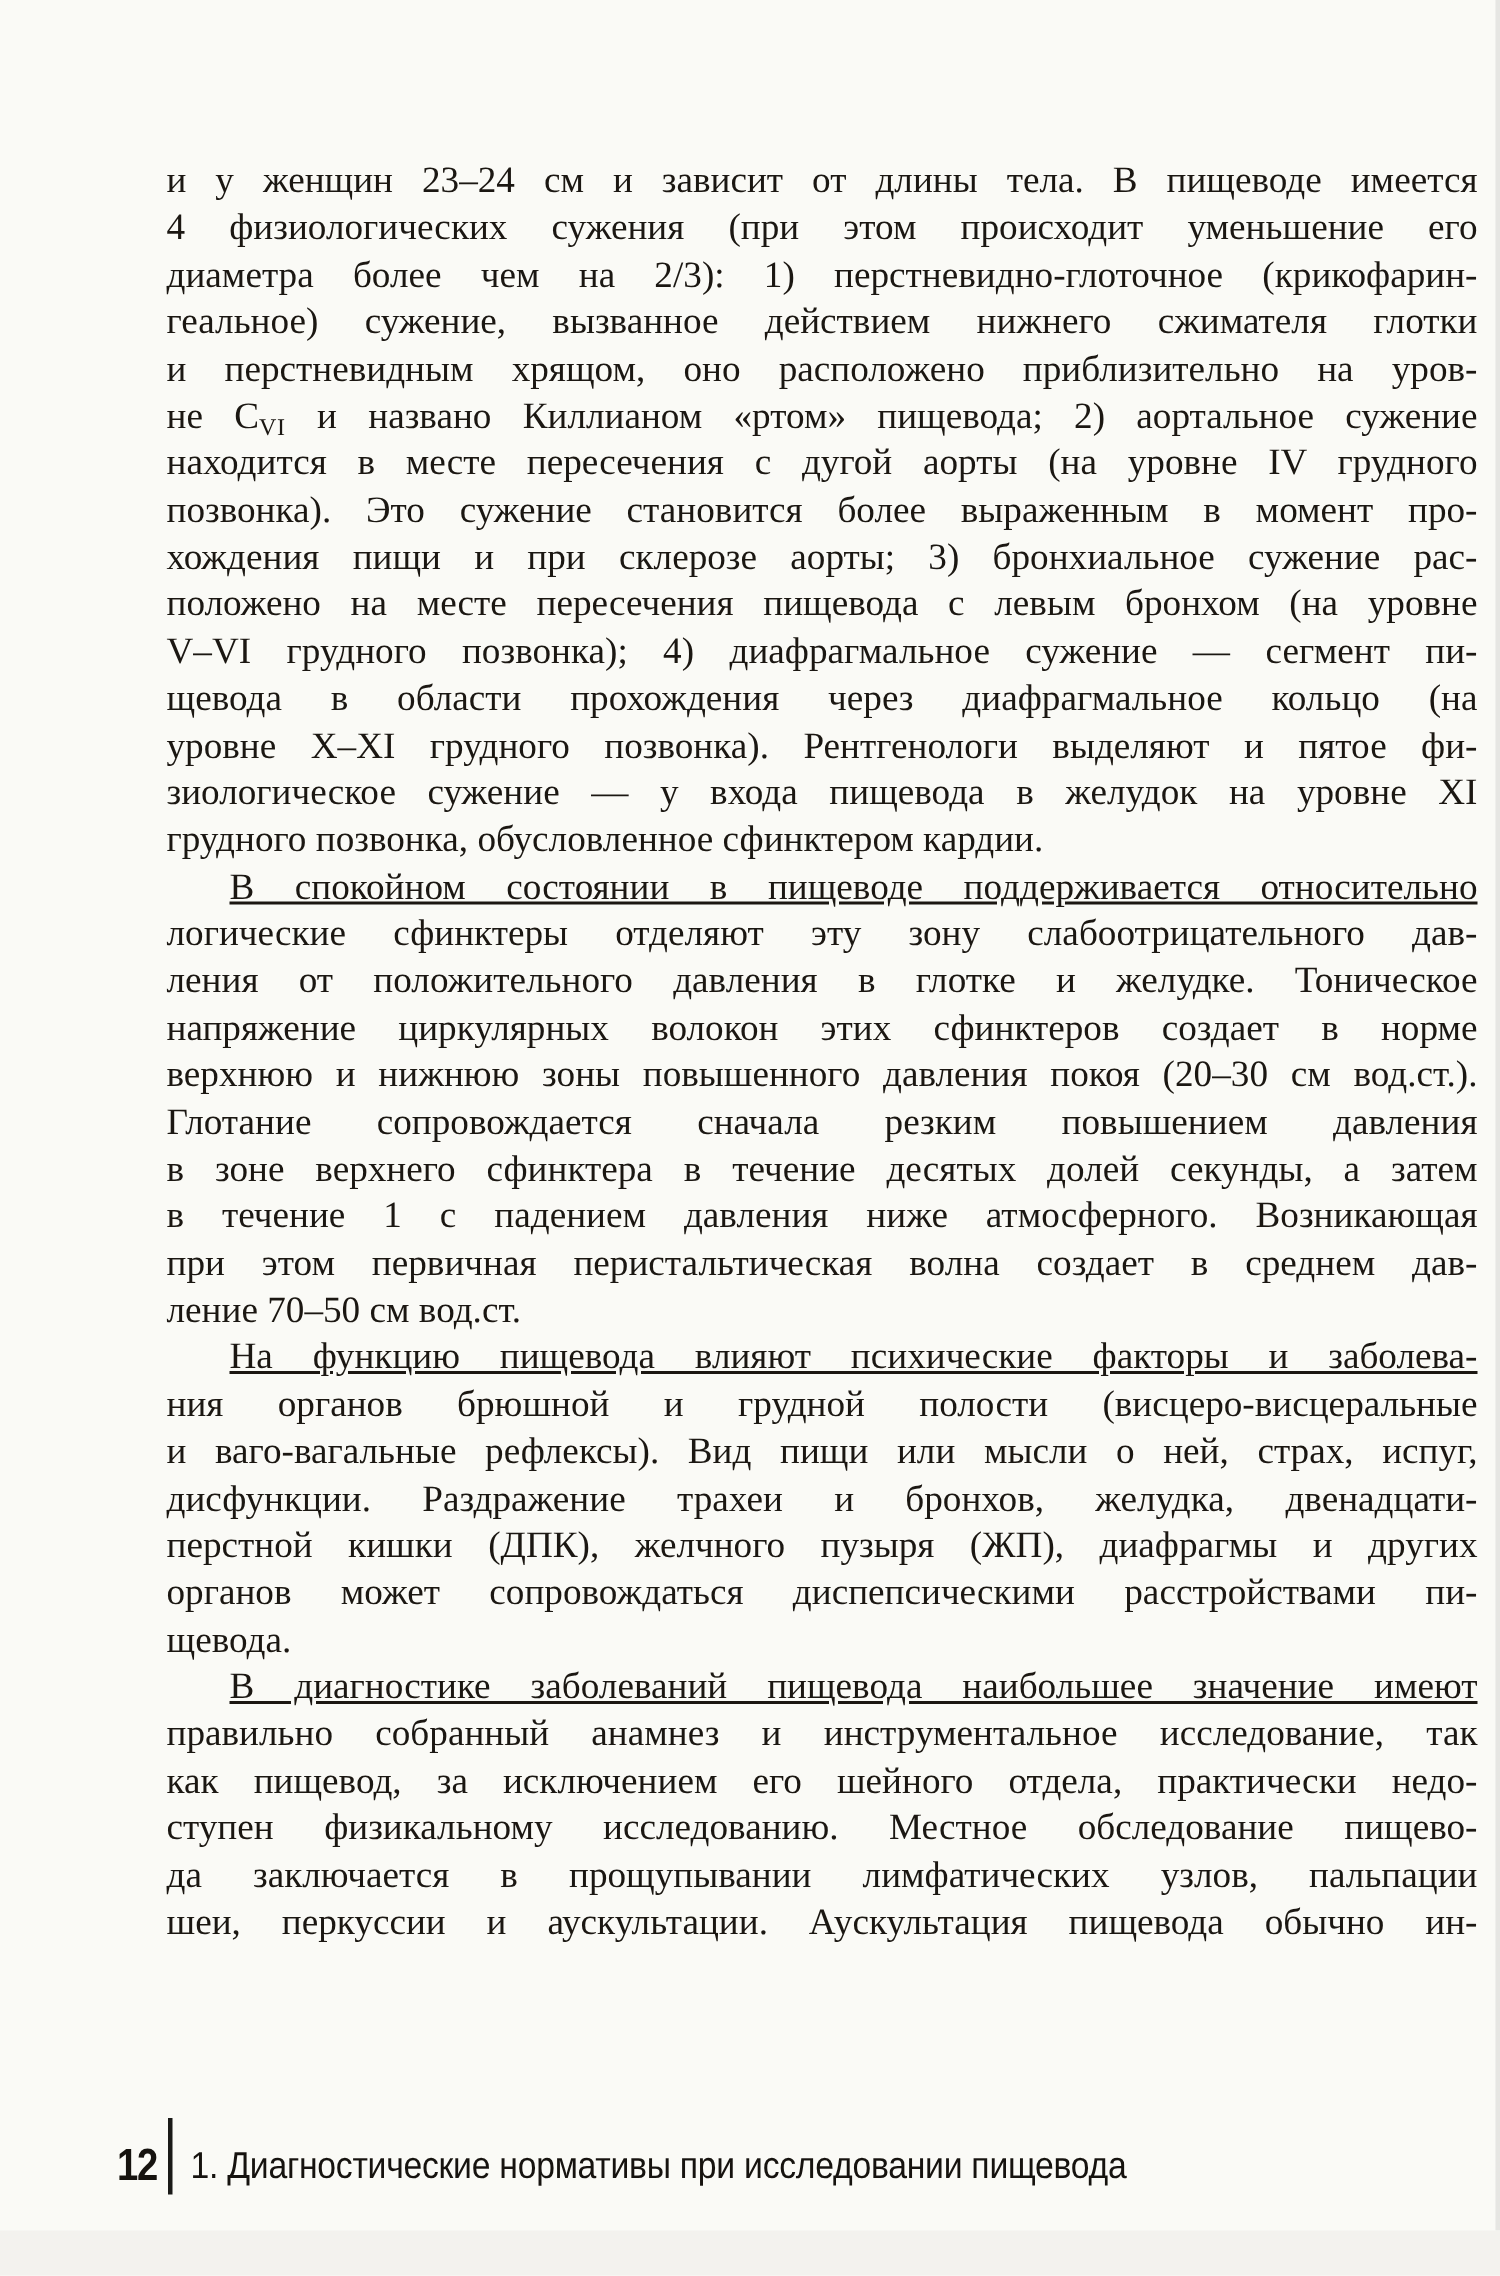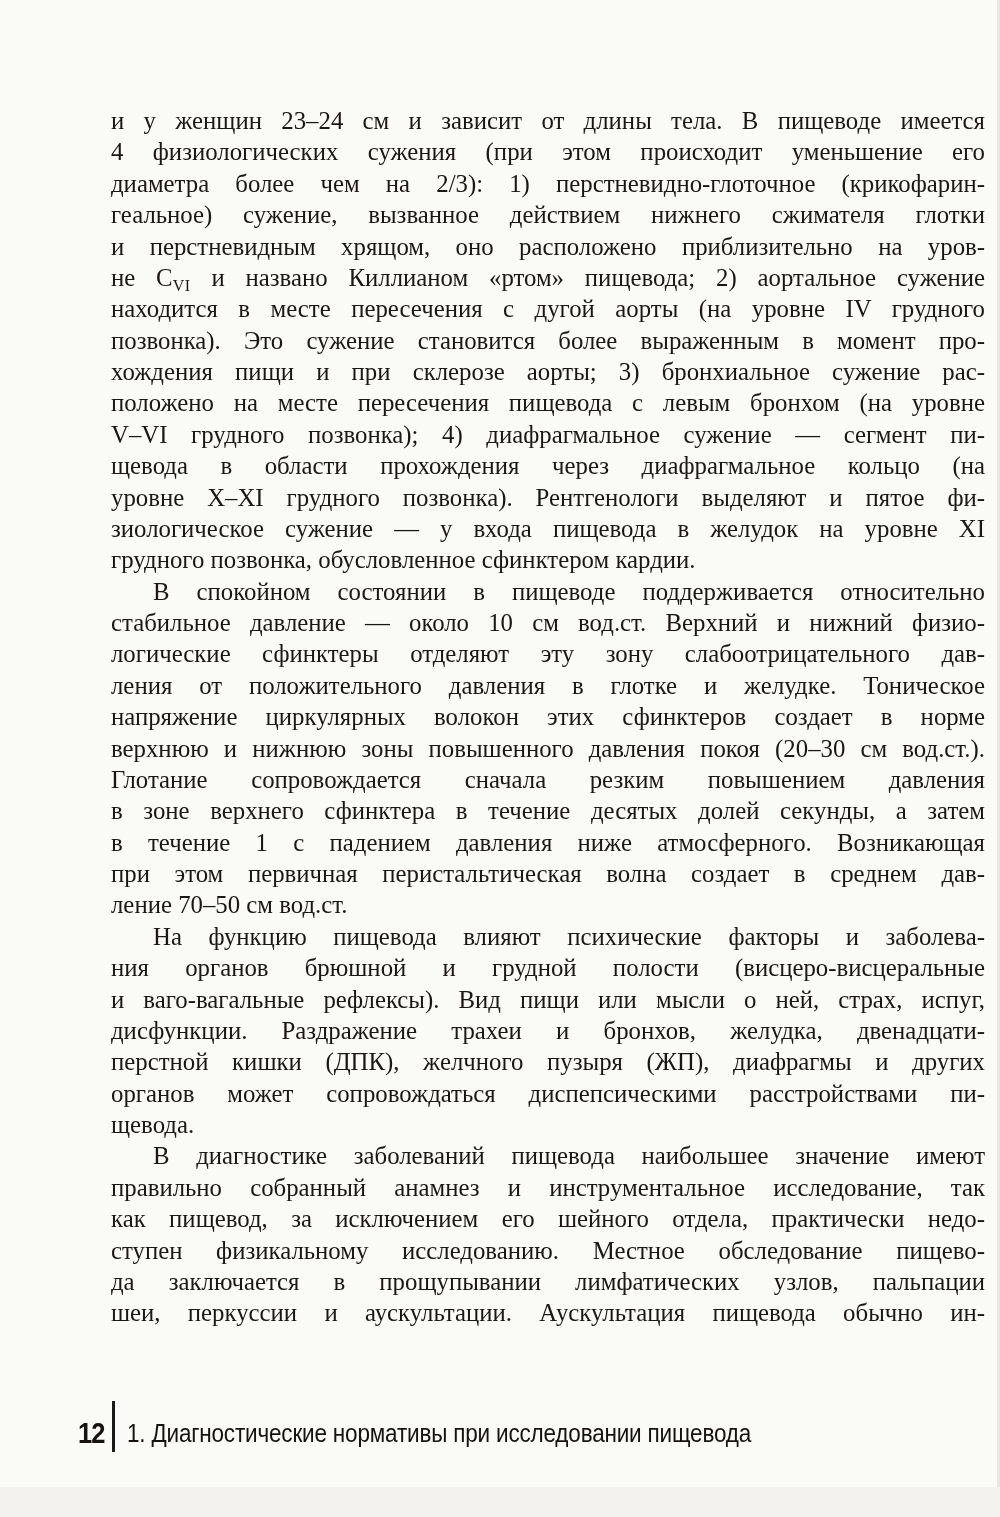"В спокойном состоянии в пищеводе" .ln.ind { text-decoration: none -> underline }
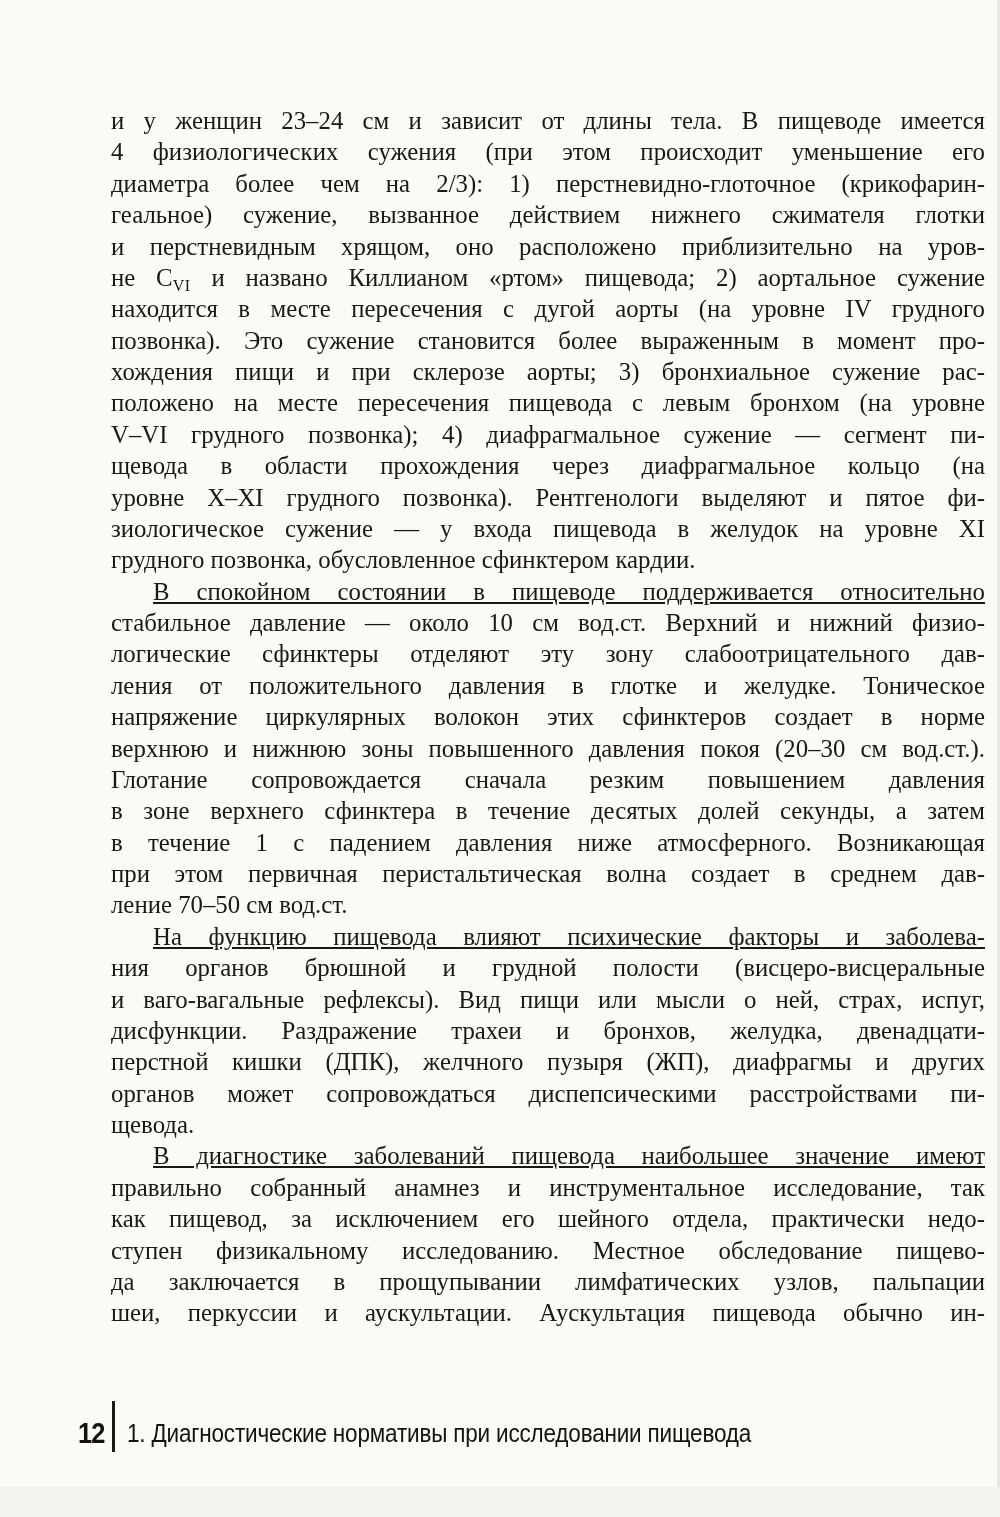"стабильное давление — около 10" p.ln { html: <p>стабильное давление — около 10 см вод.ст. Верхний и нижний физио-</p> -> none }
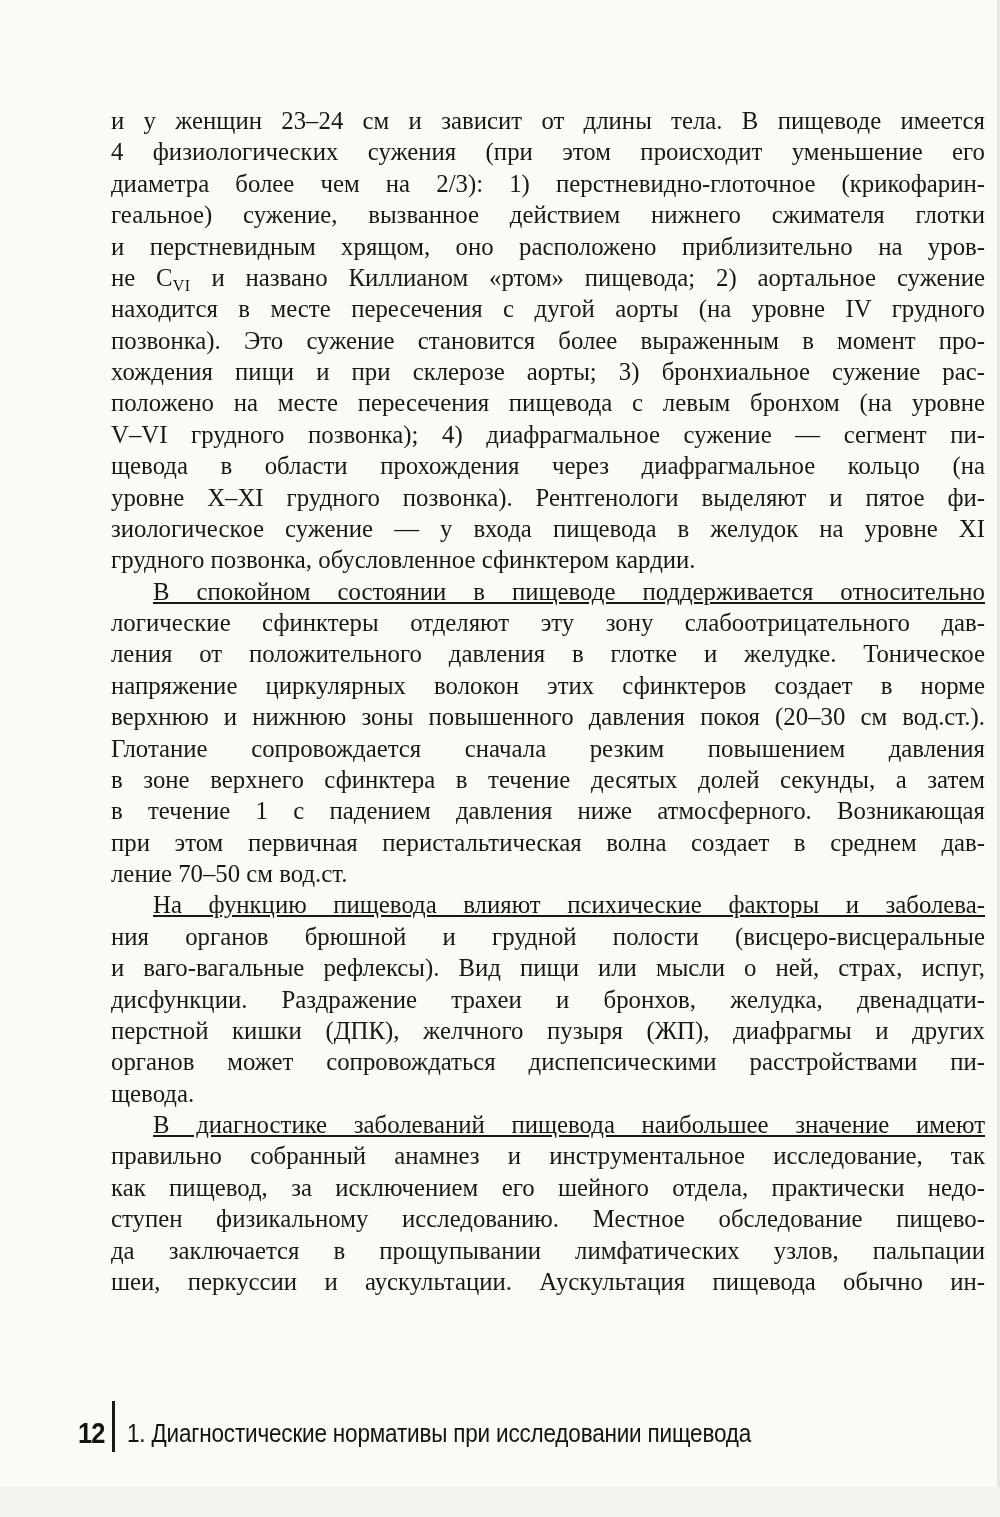"12" .footer { top: 4px -> 15px }
